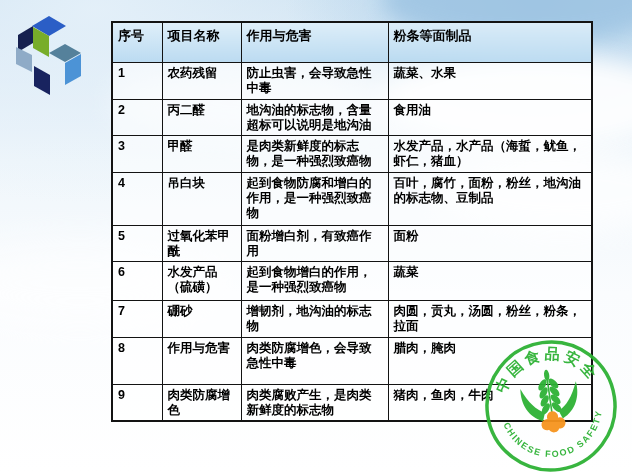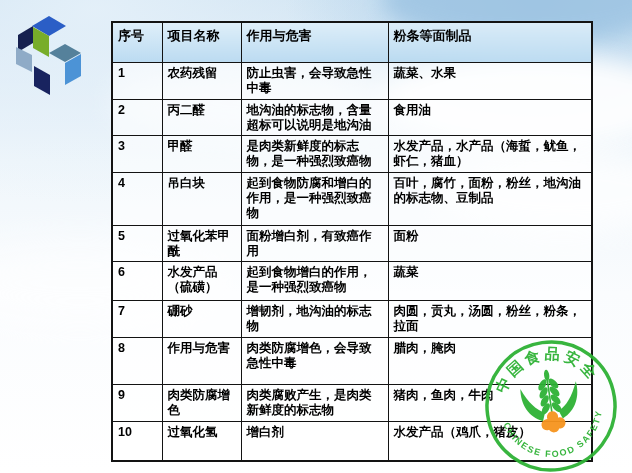"10" tr { html: <tr> <td>10</td> <td>过氧化氢</td> <td>增白剂</td> <td>水发产品（鸡爪，猪皮）</td> </tr> -> none }
